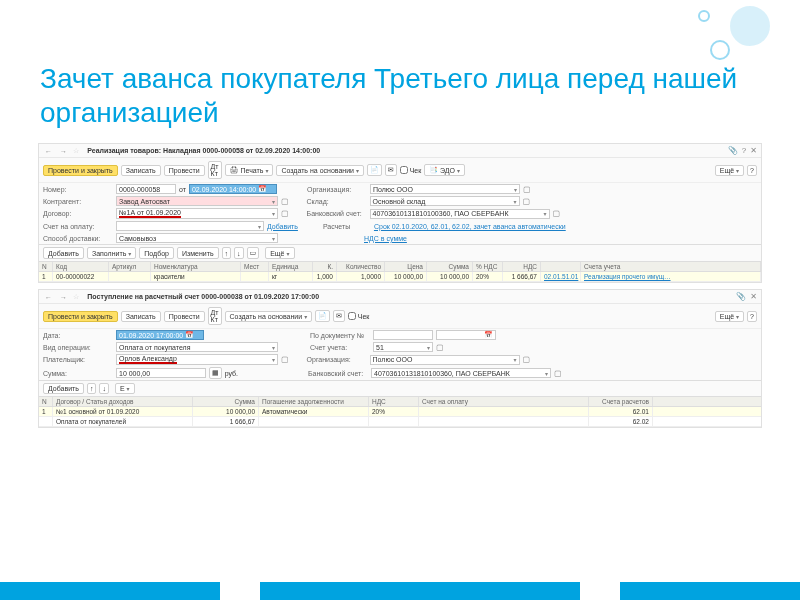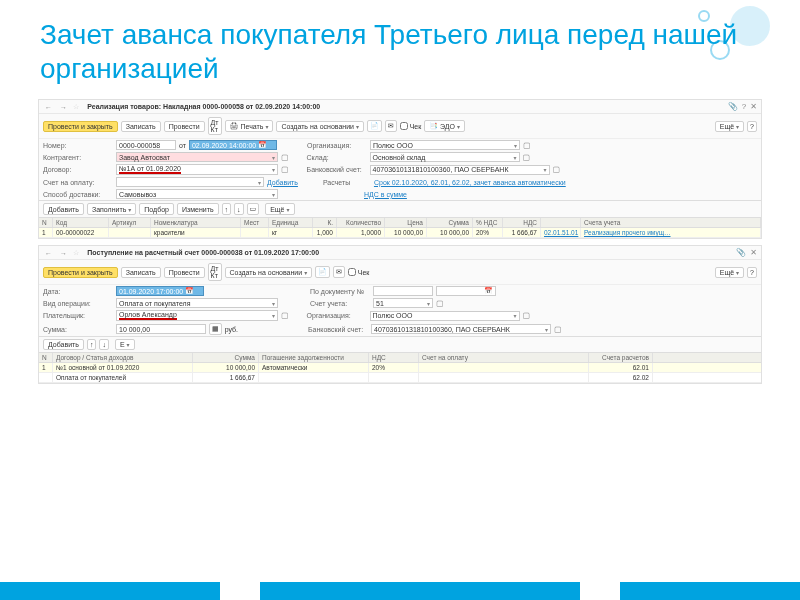"Зачет аванса покупателя Третьего лица" .slide-title { margin-top: none -> 44px }
